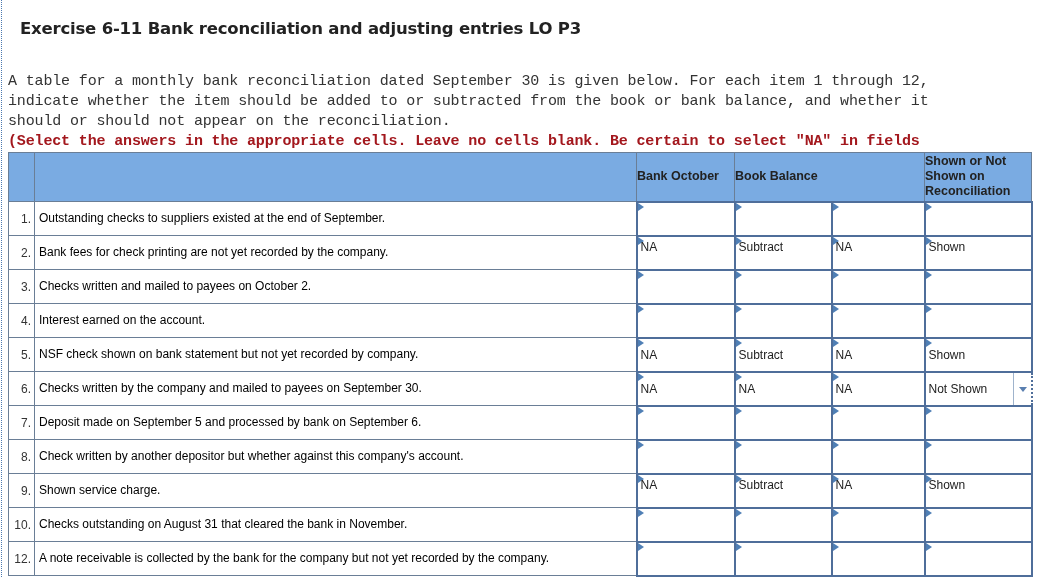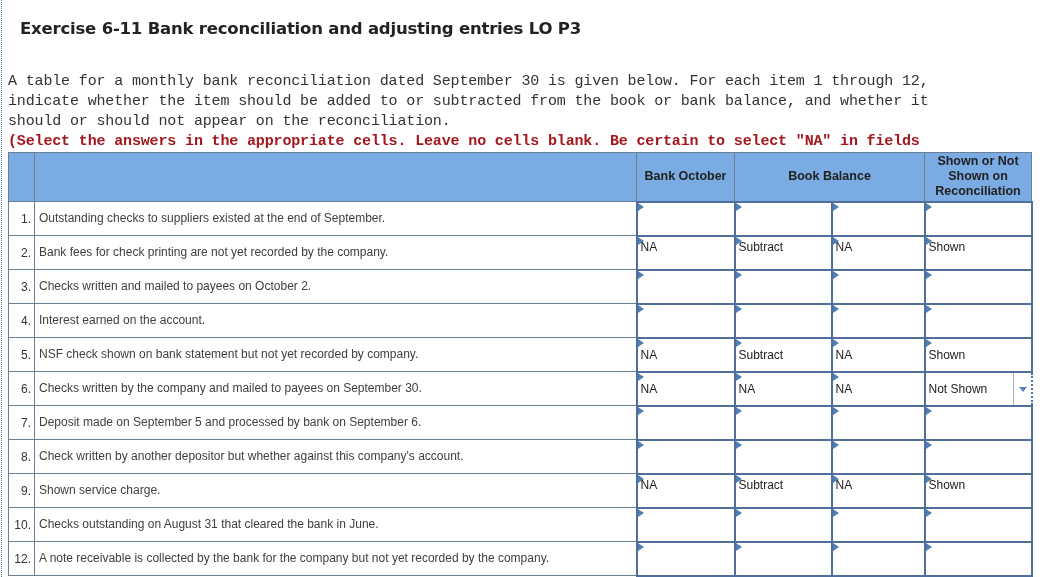"Shown or Not Shown on" table.recon th { text-align: center -> left }
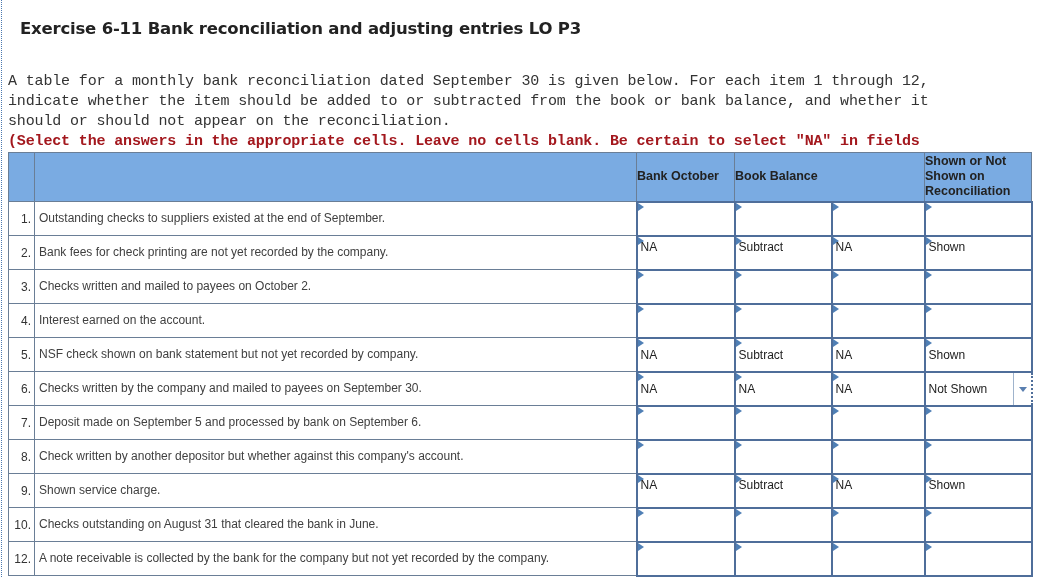"Outstanding checks to suppliers existed" td.desc { color: #404040 -> #000000 }
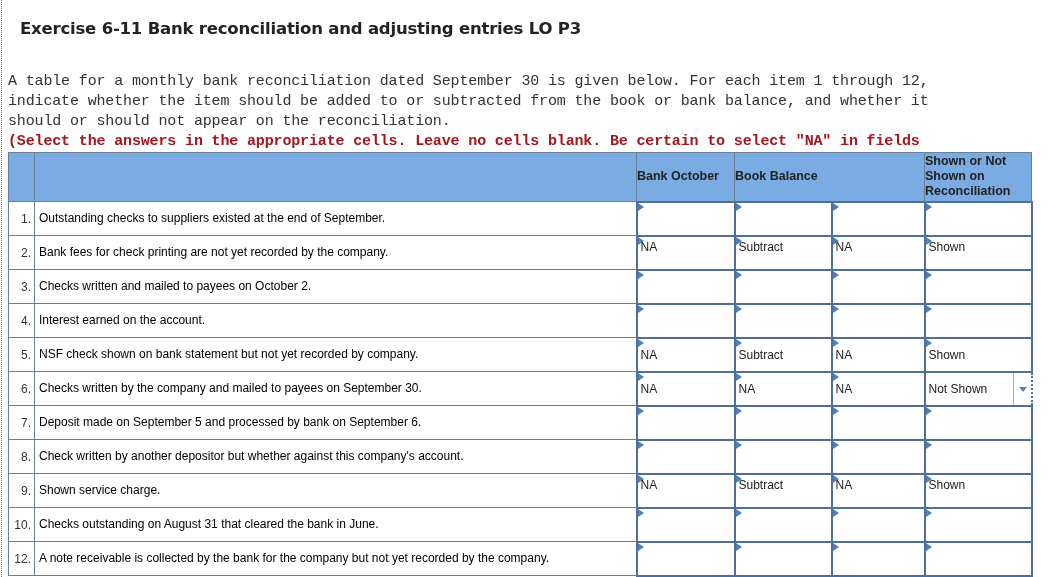"Checks outstanding on August 31" td.desc { text: June -> November }
